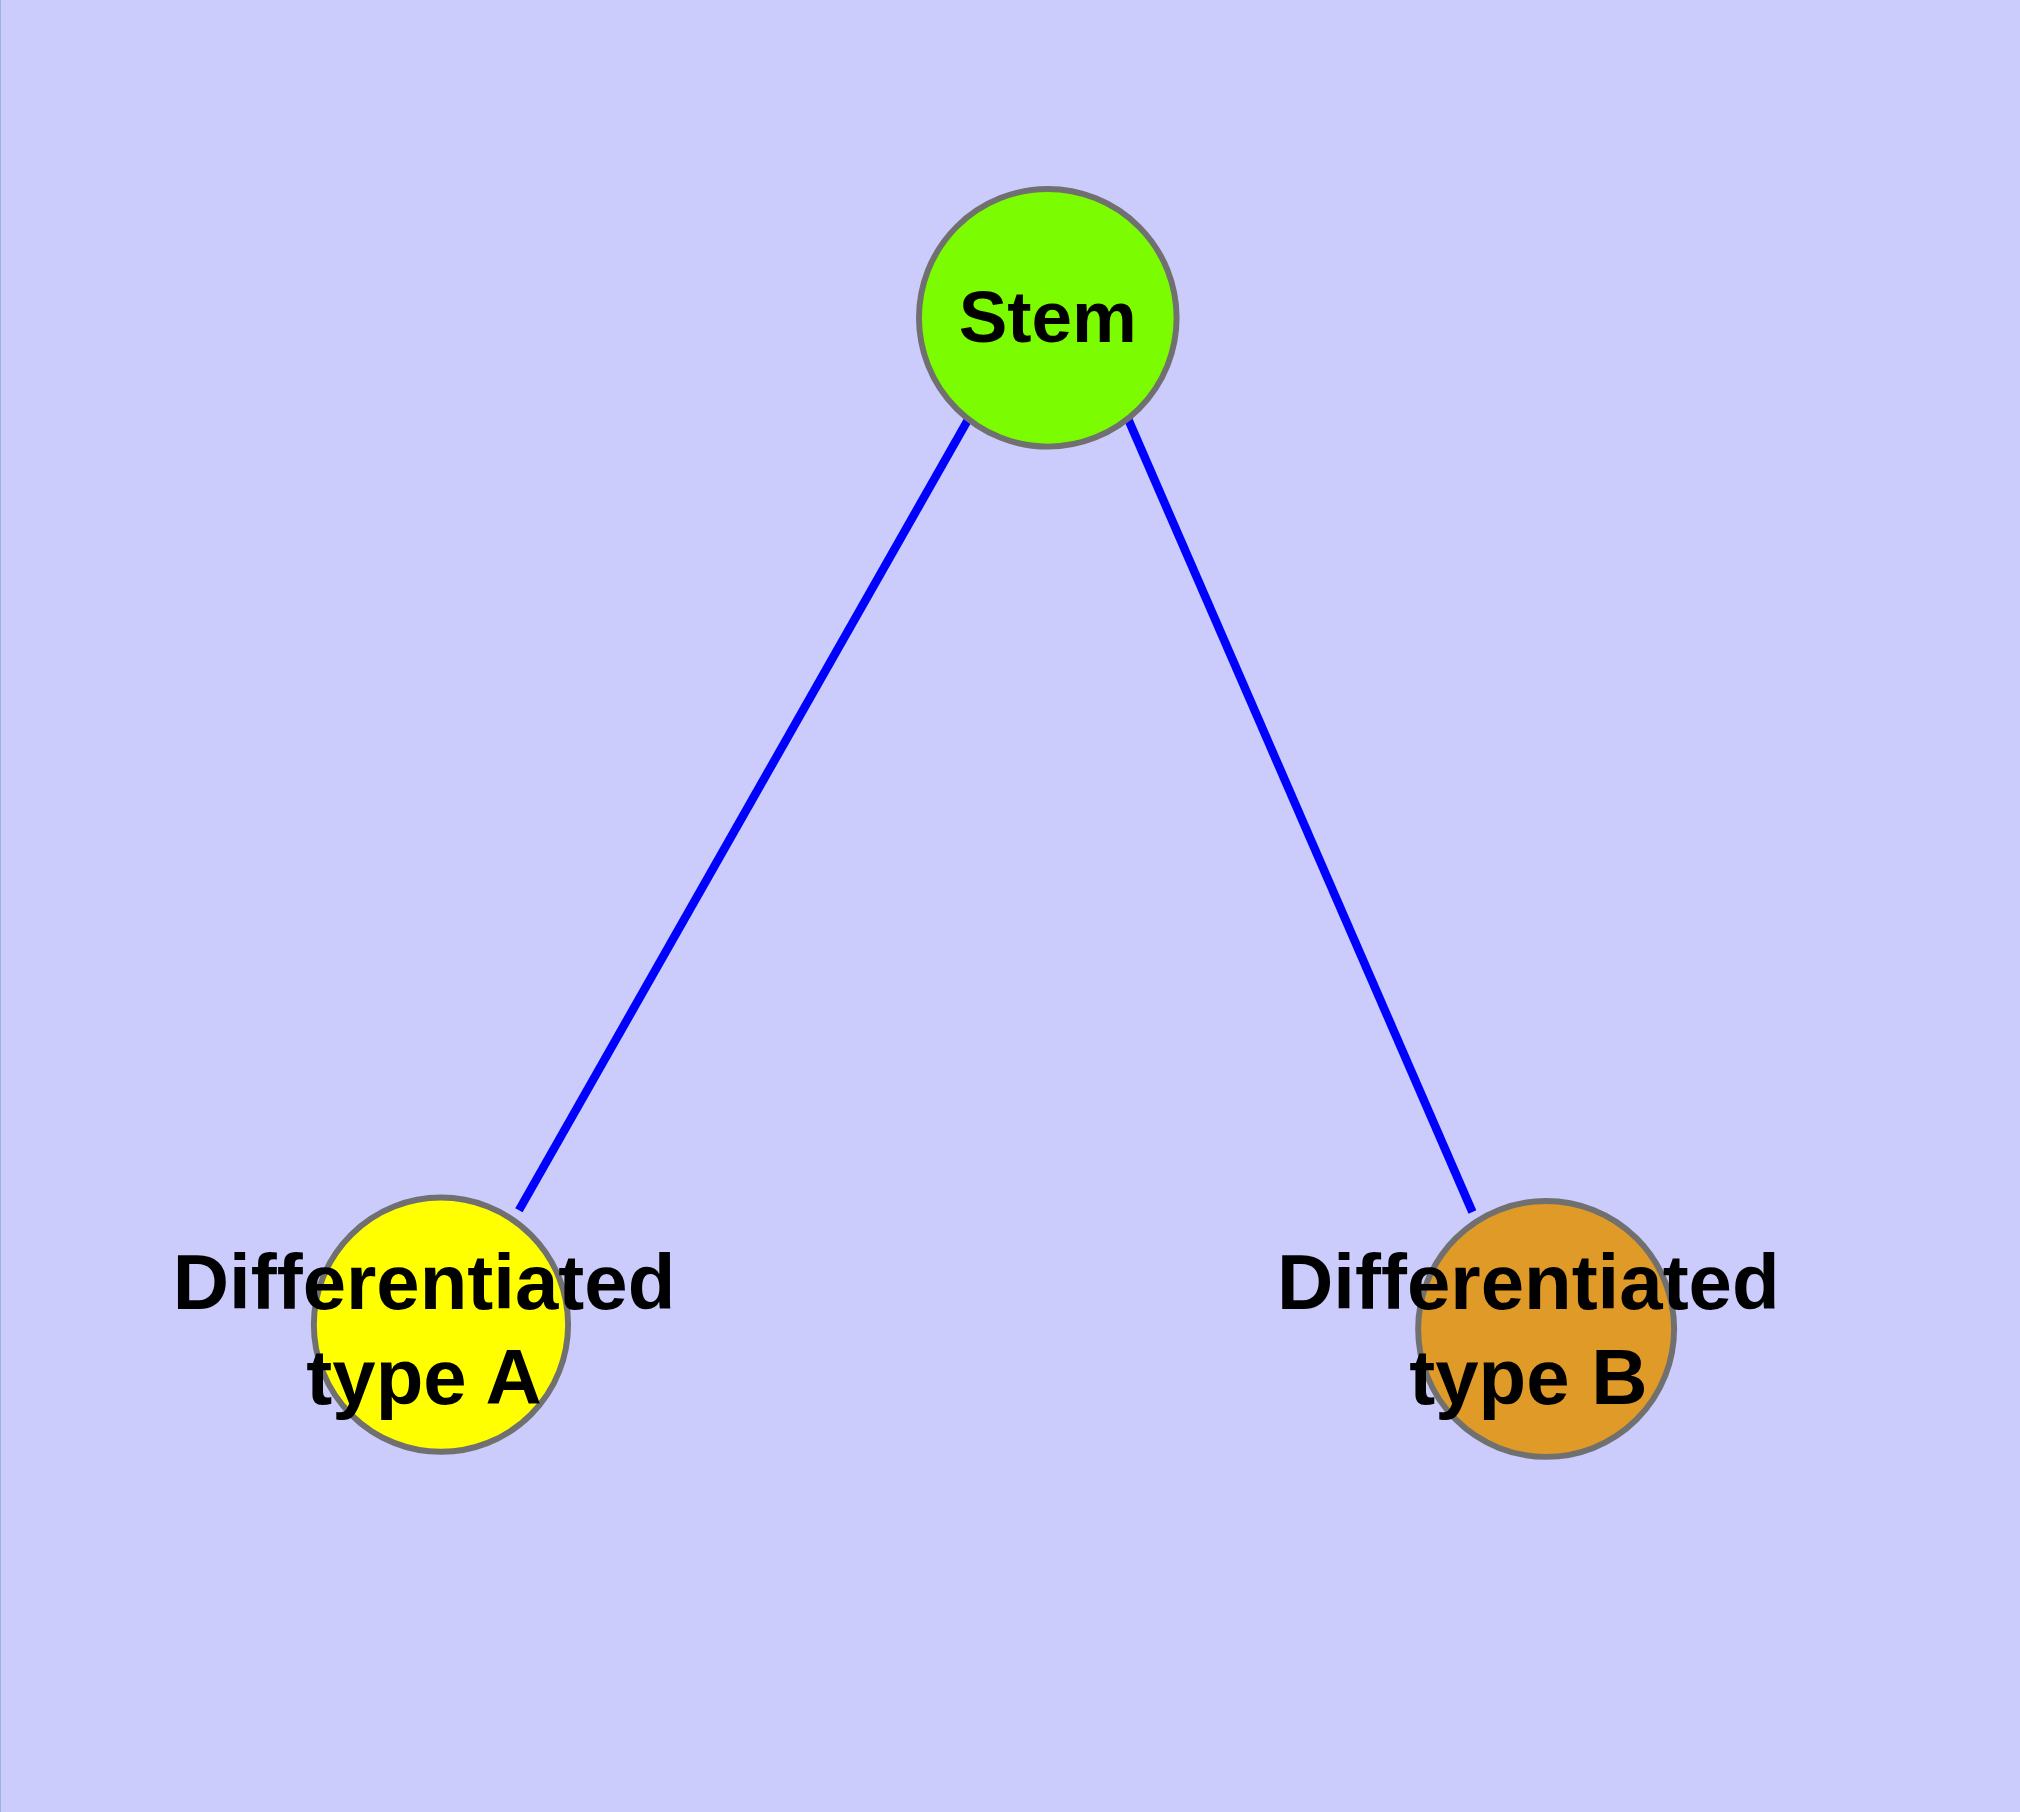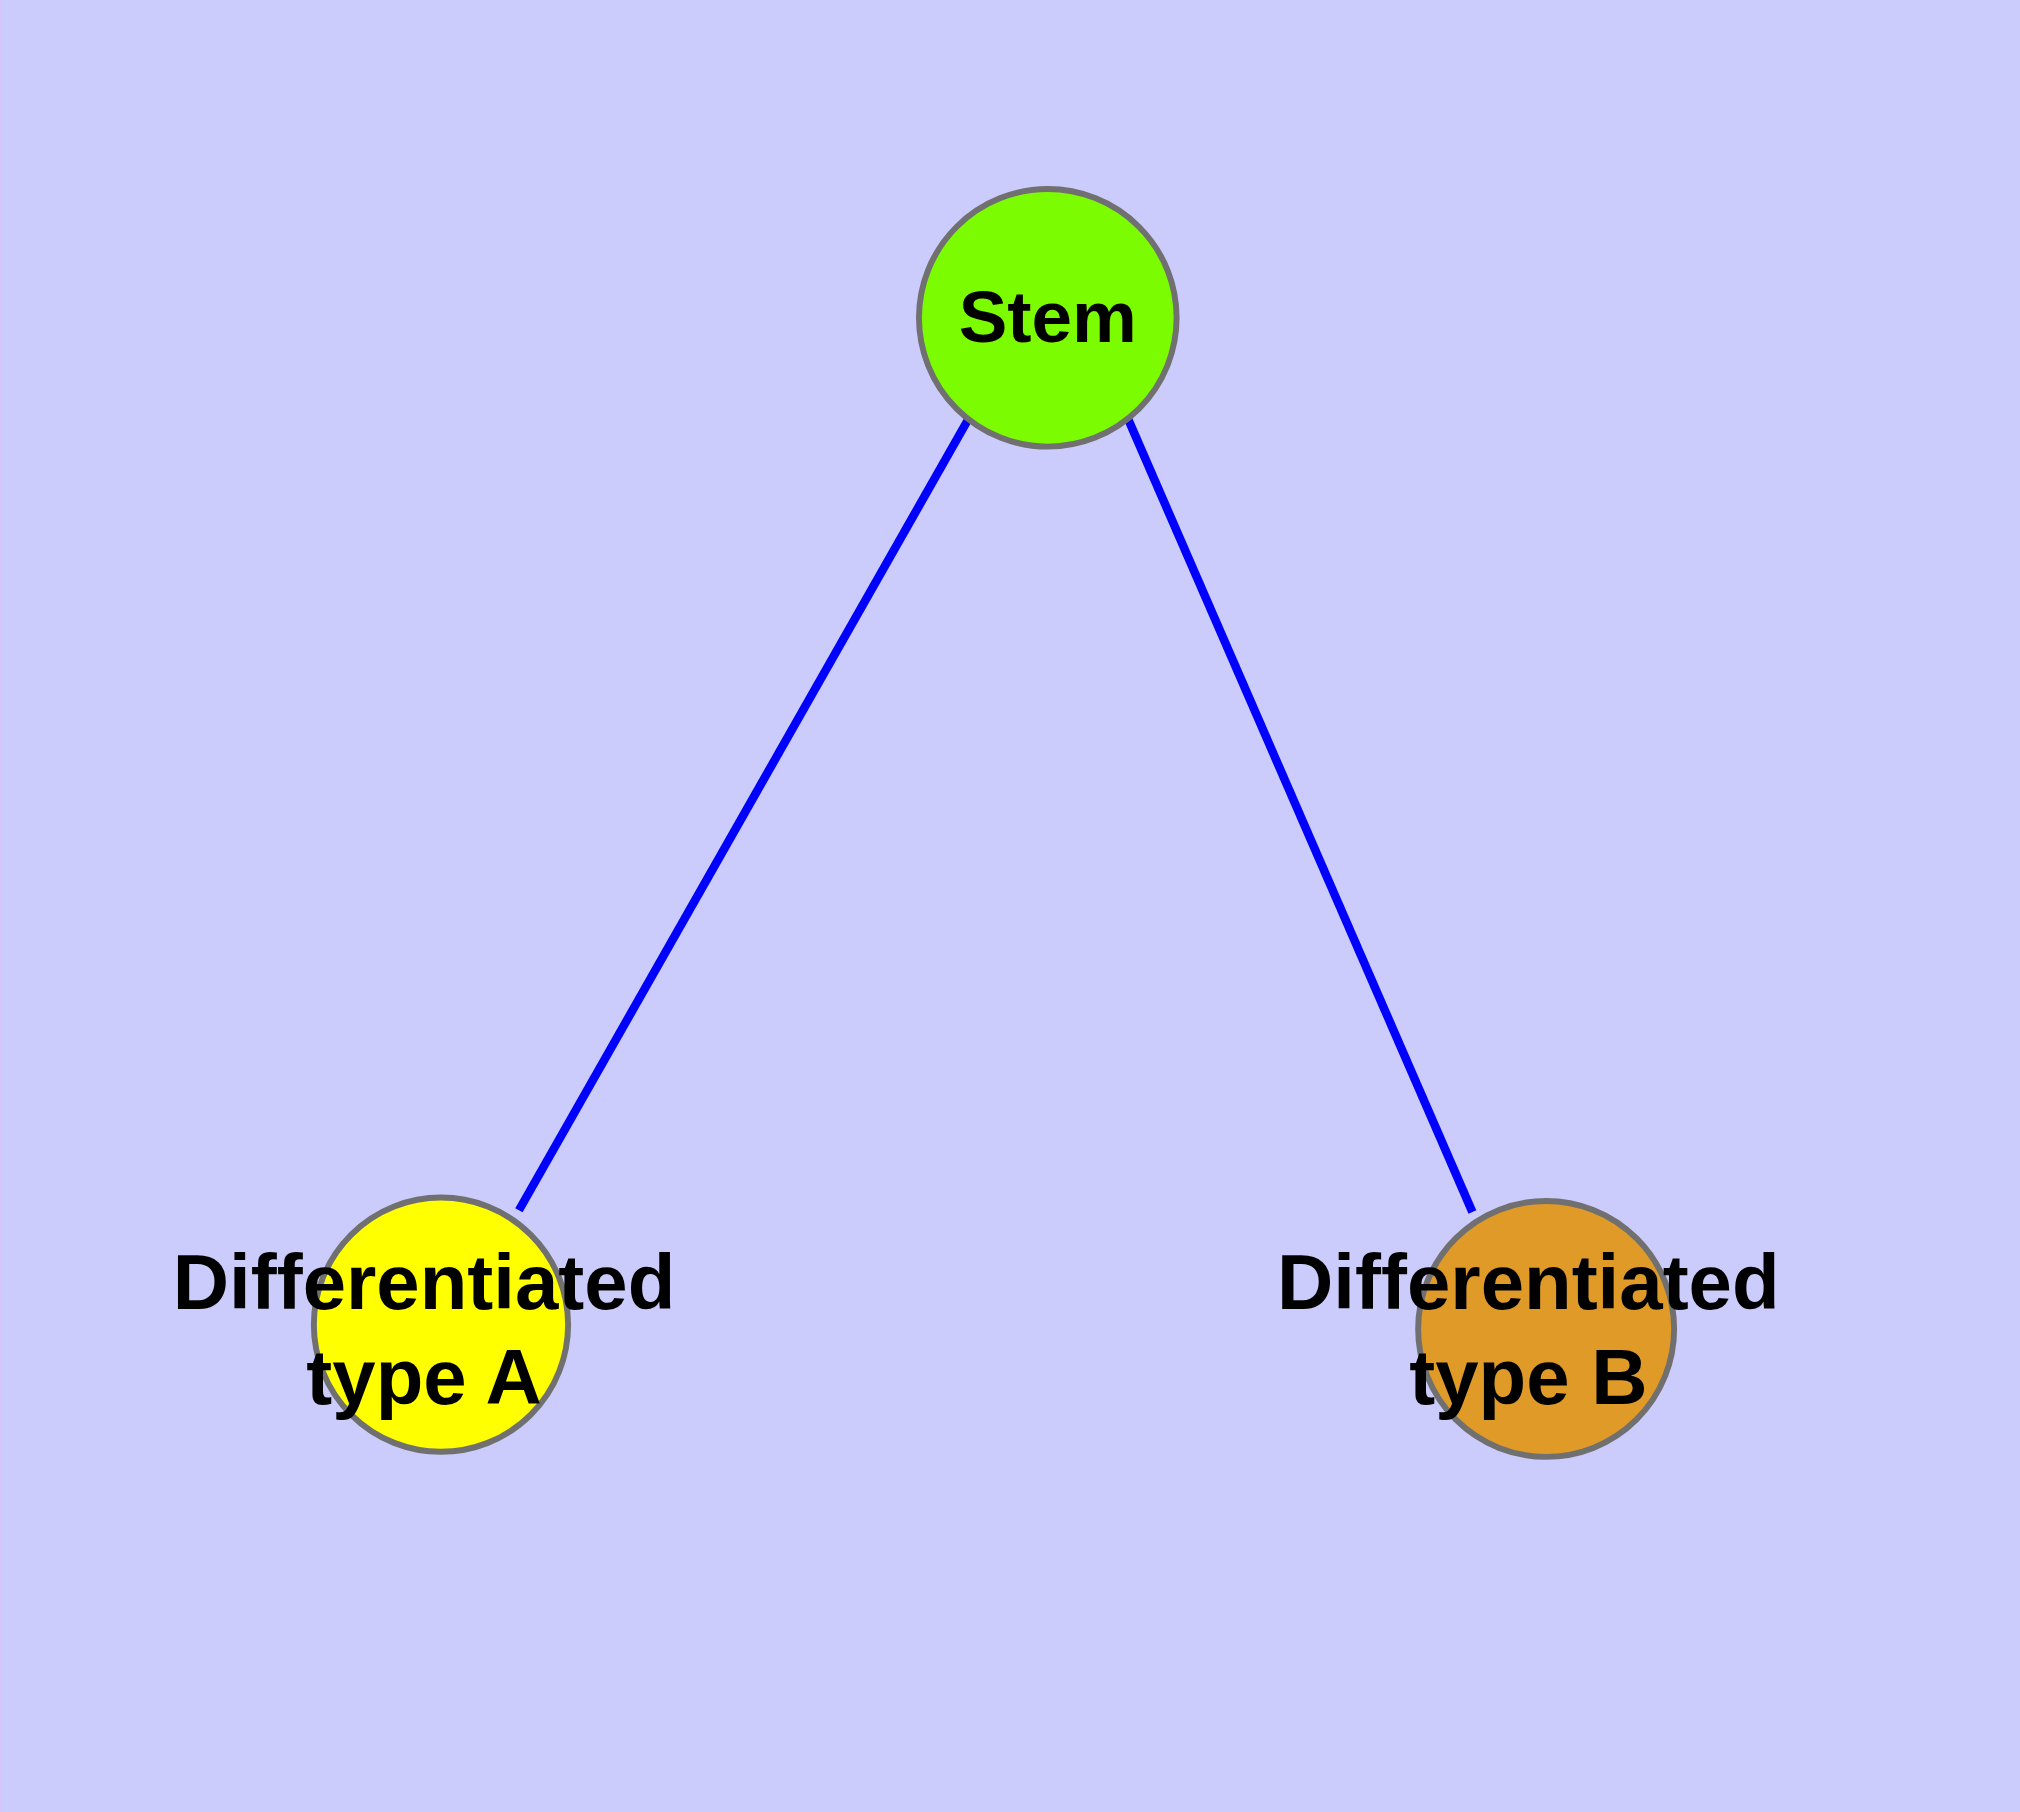"Stem" #canvas { background: #f0abfc -> #0f766e }
